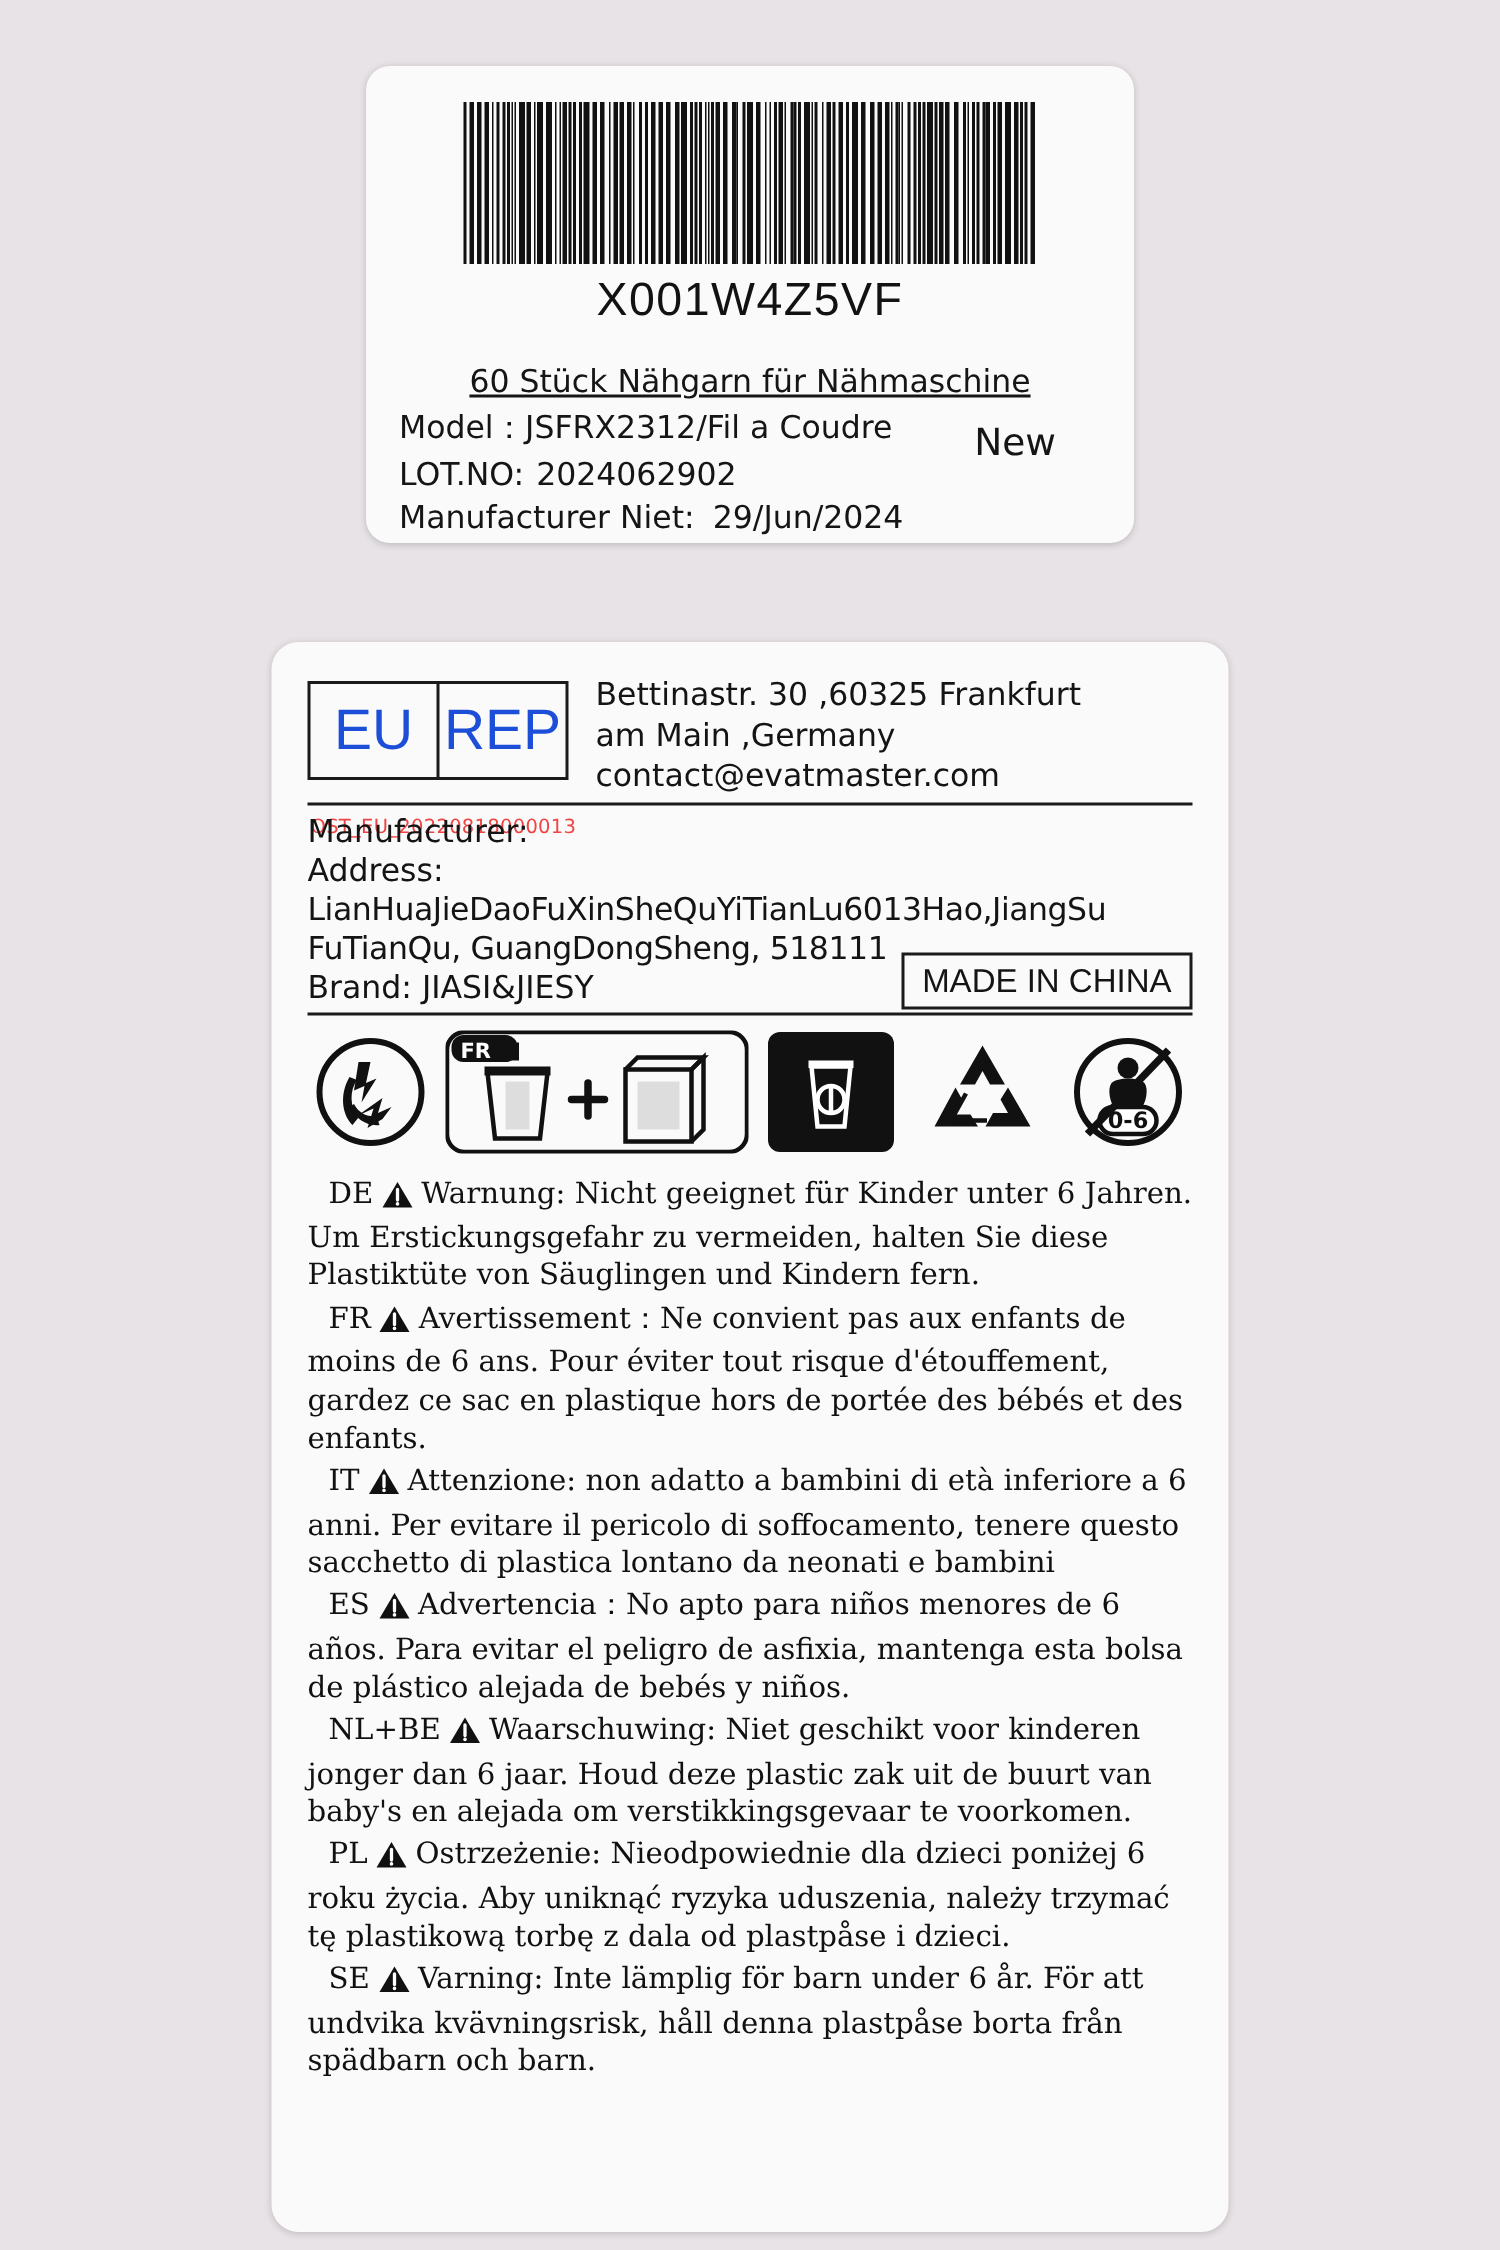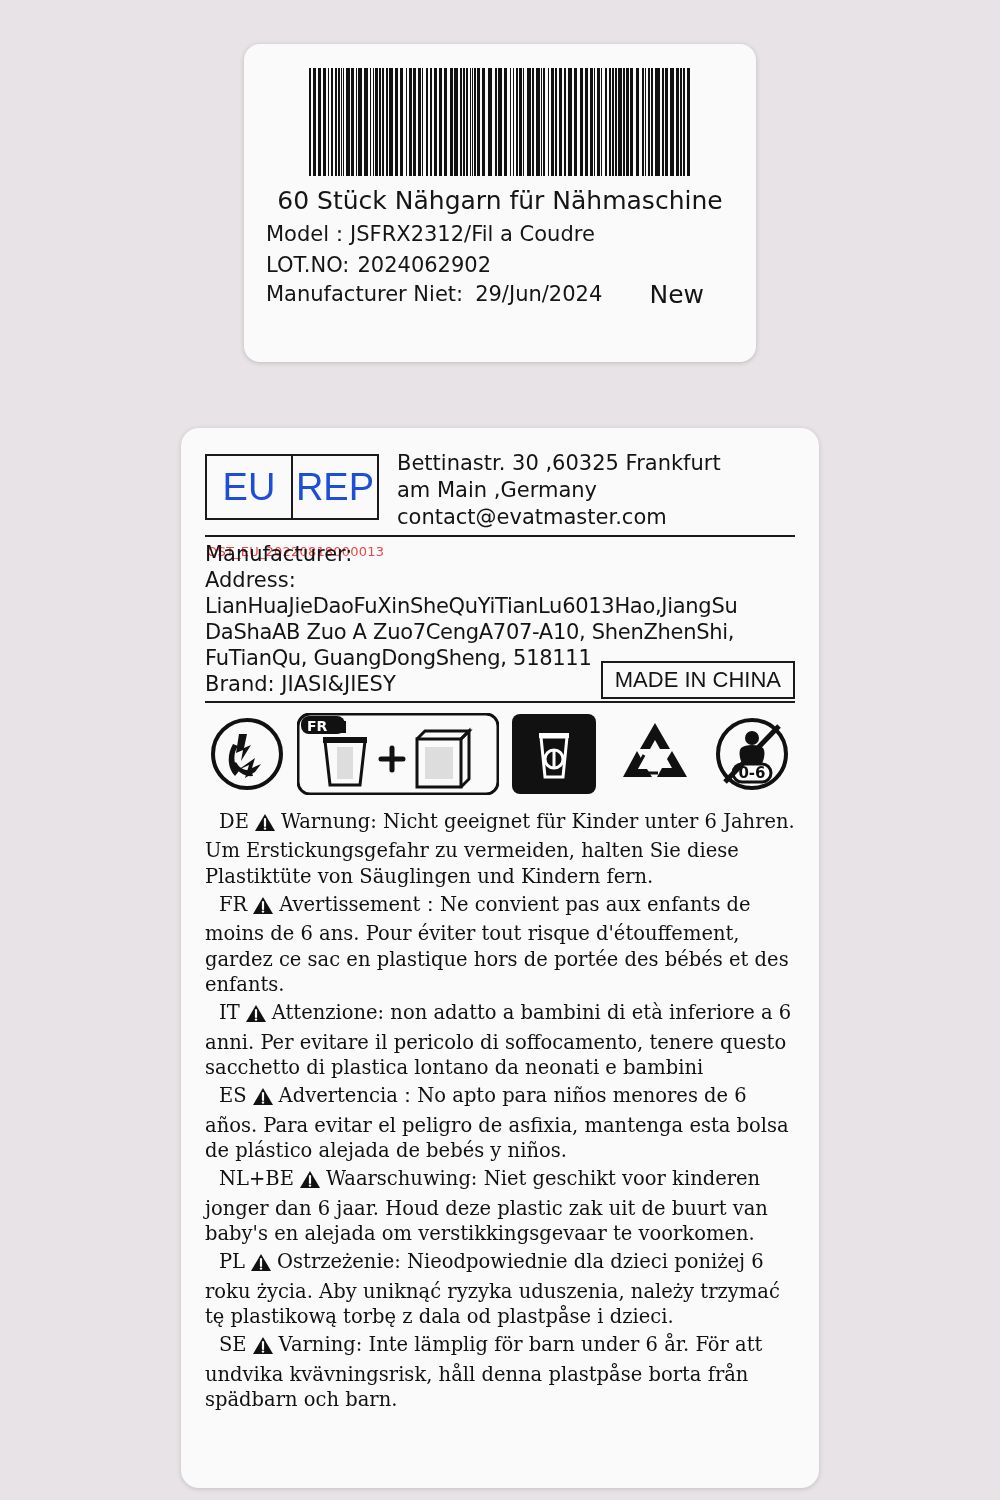"X001W4Z5VF" div.barcode-number { html: none -> <div>X001W4Z5VF</div> }
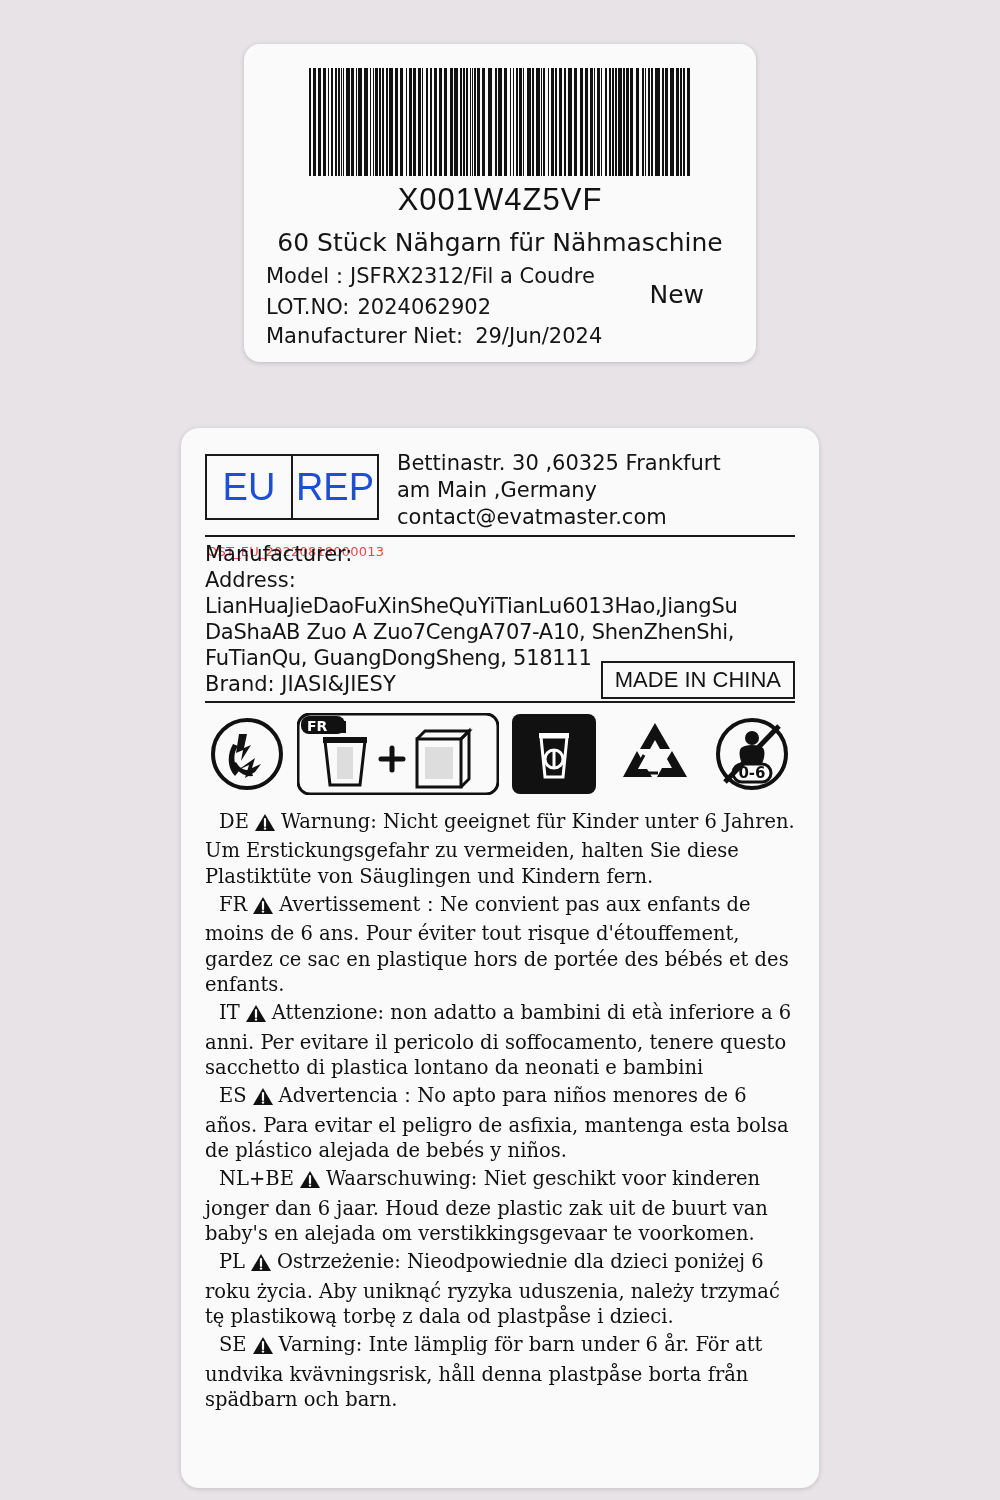"60 Stück Nähgarn für Nähmaschine" .product-title { font-size: 25px -> 21px; margin-top: 10px -> 24px; text-decoration: none -> underline }
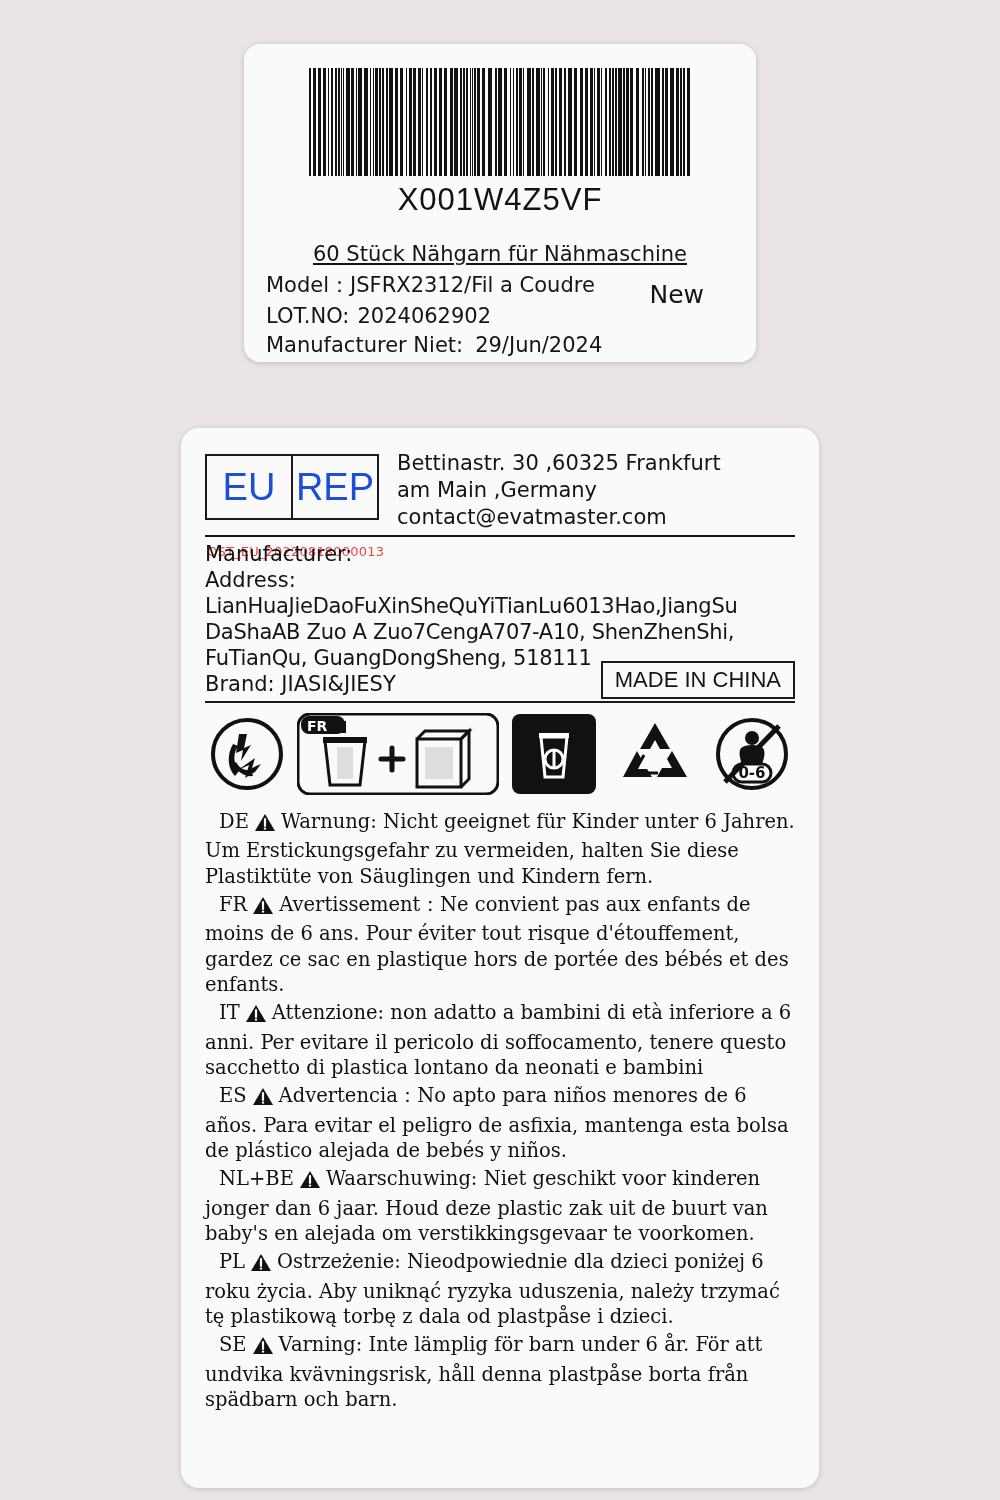"DaShaAB Zuo A Zuo7CengA707-A10," div.squeeze { html: <div>DaShaAB Zuo A Zuo7CengA707-A10, ShenZhenShi,</div> -> none }
